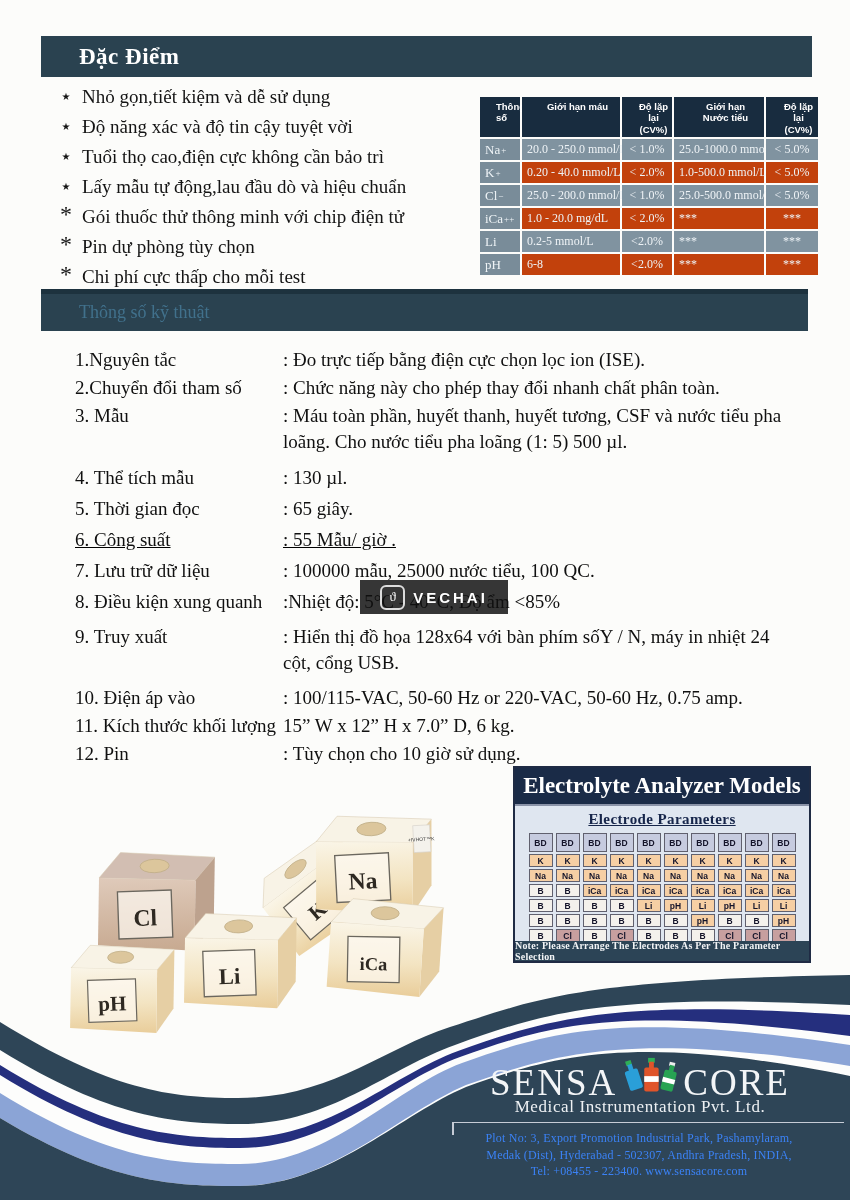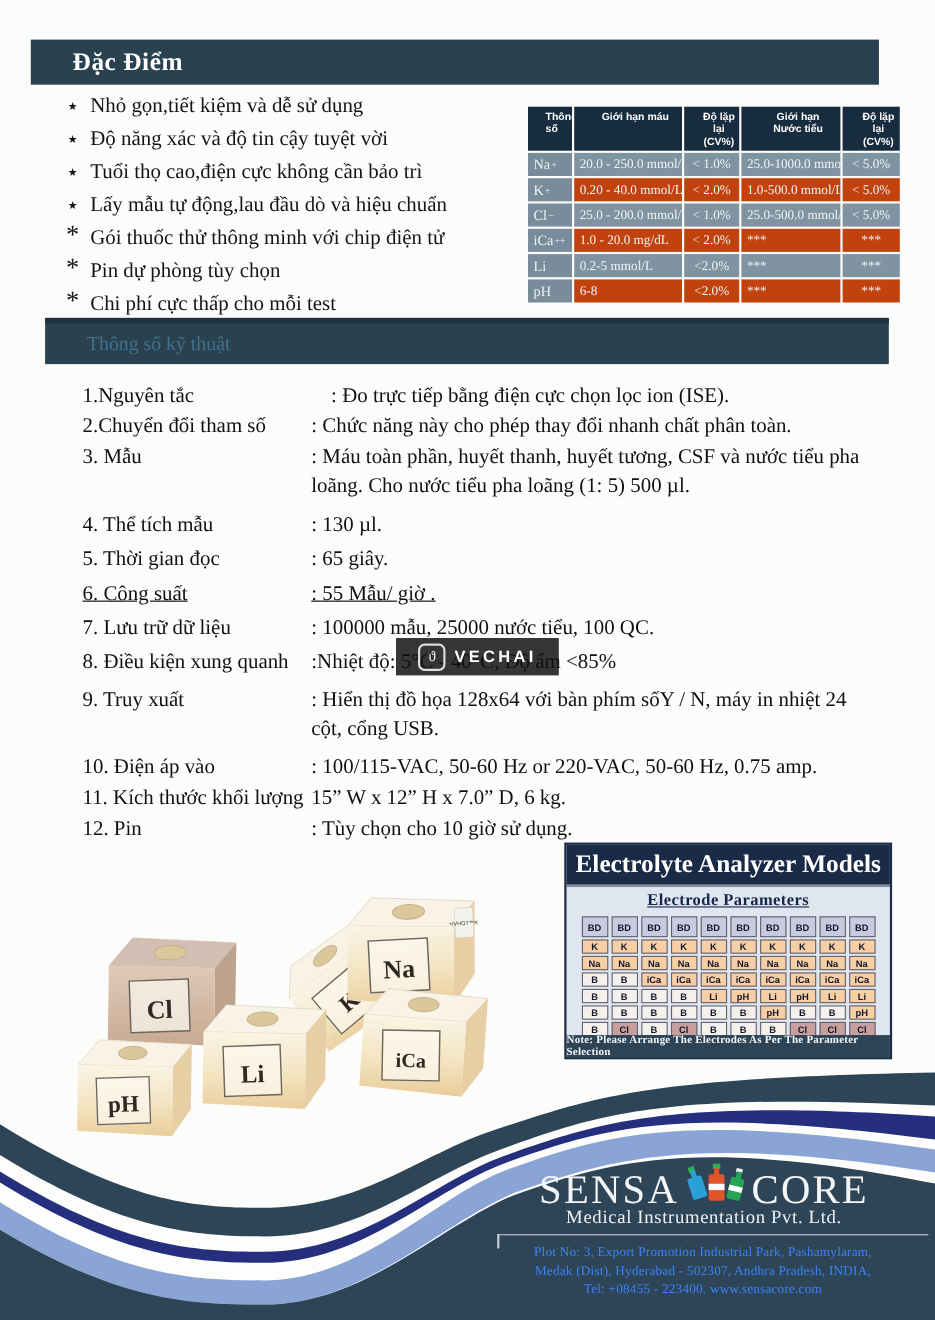"Đặc Điểm" .feat-bar { left: 28px -> 41px }
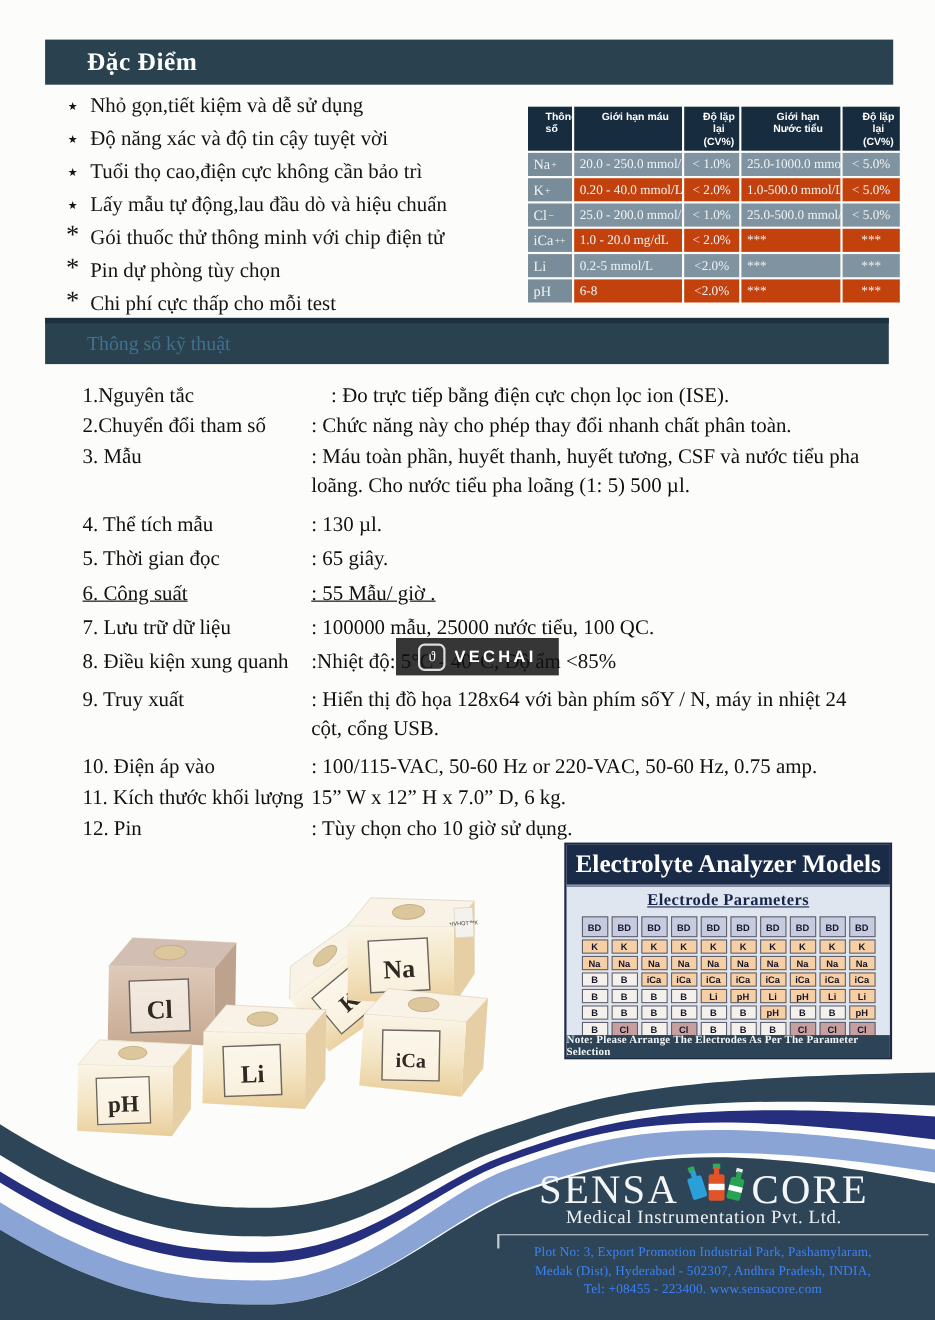"1.Nguyên tắc" div.spec-row { gap: 18px -> none }
